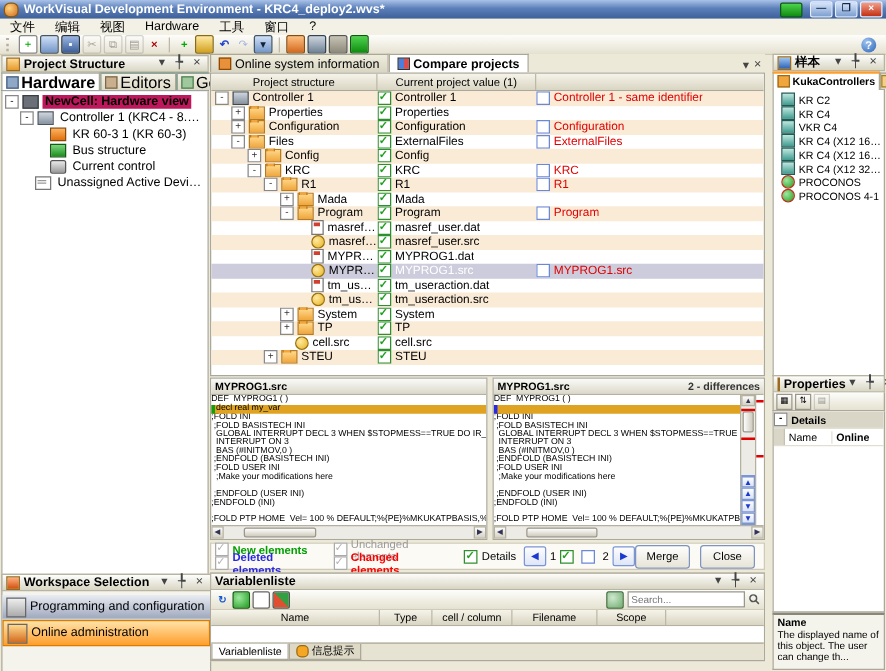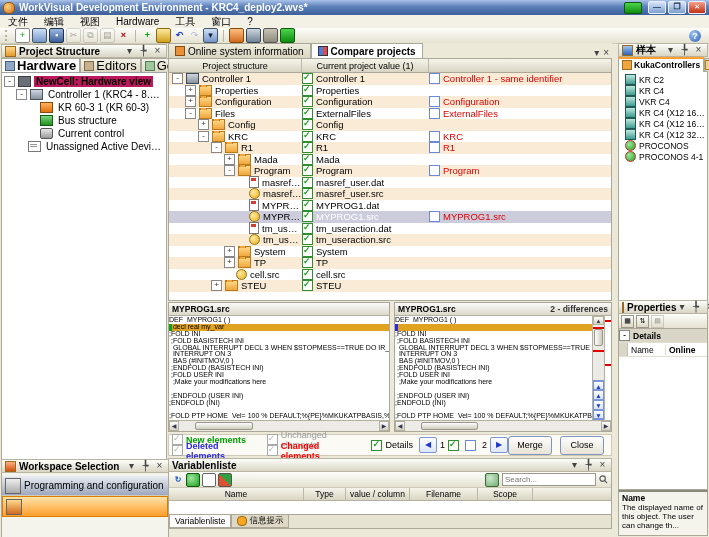"value / column" div { text: value -> cell }
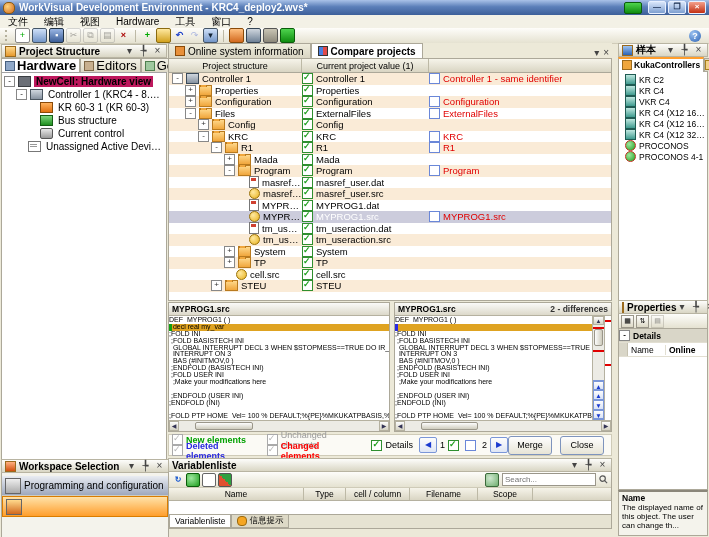"Online administration" span.lbl { html: none -> <span>Online administration</span> }
